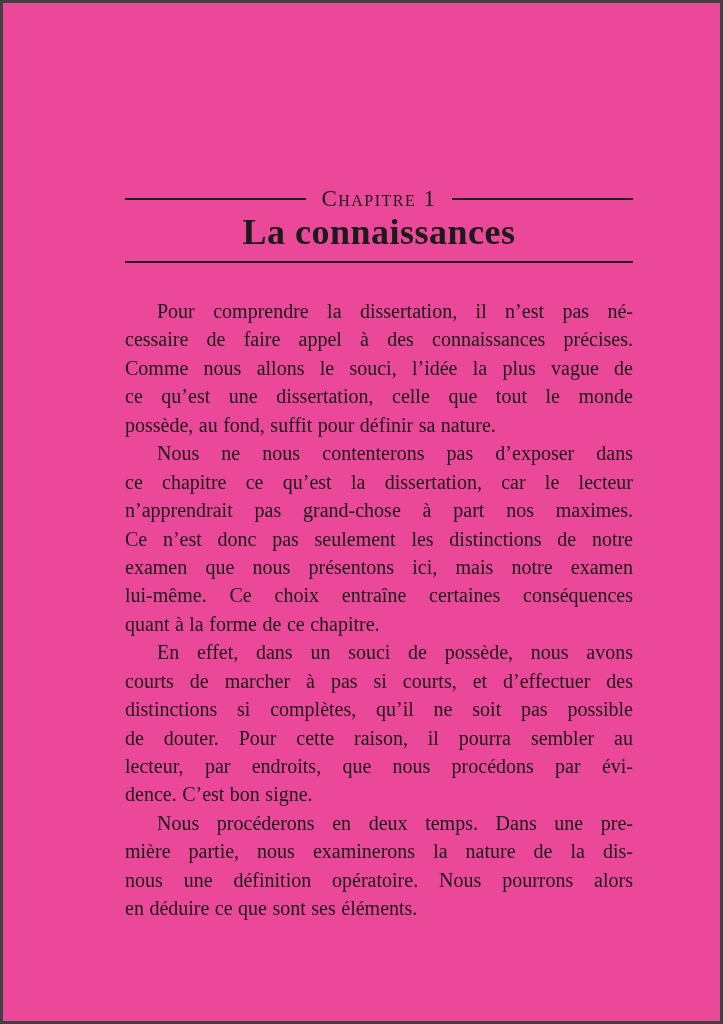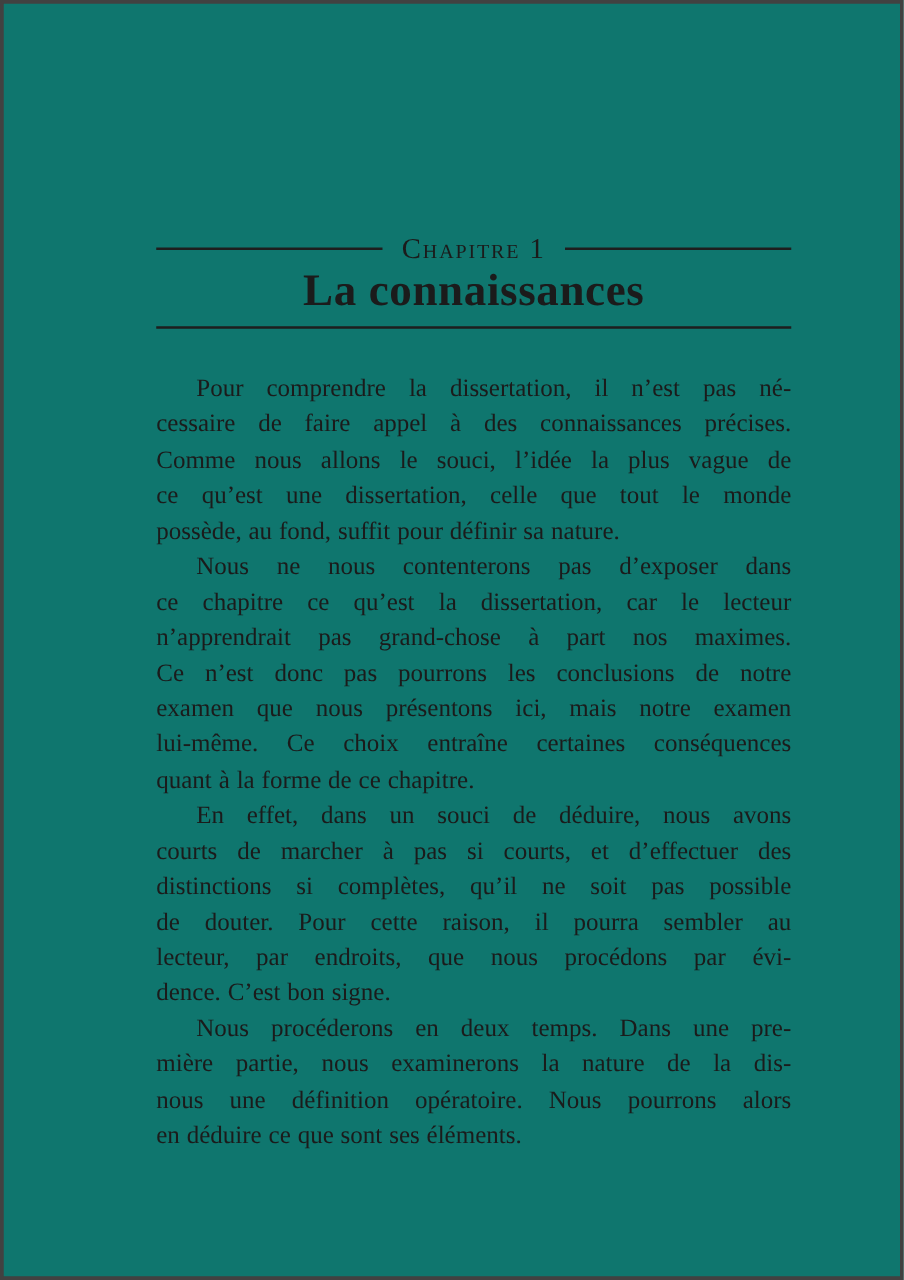"Chapitre 1" .page { background: #0f766e -> #ec4899 }
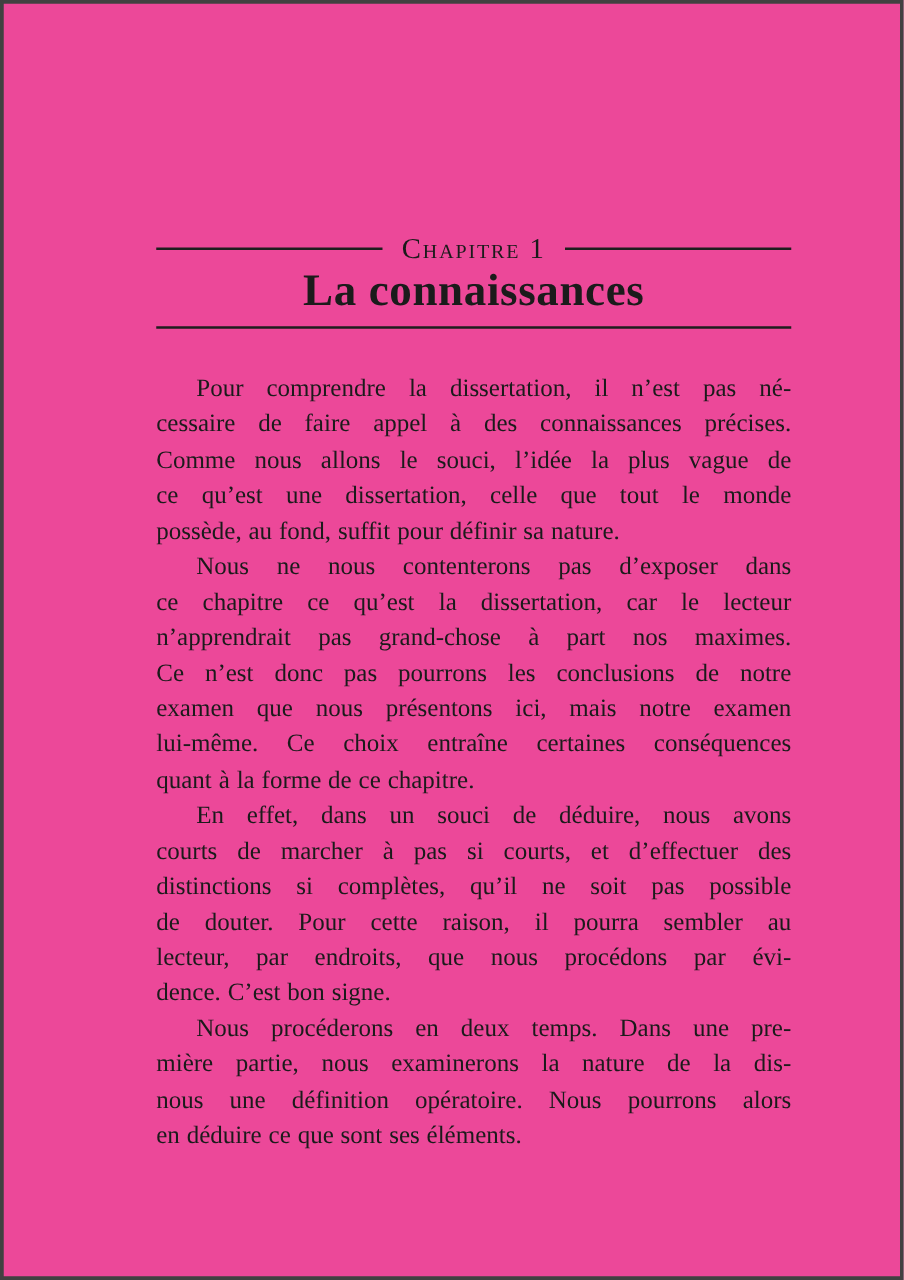"Ce n’est donc pas pourrons" div.line { text: pourrons les conclusions -> seulement les distinctions }
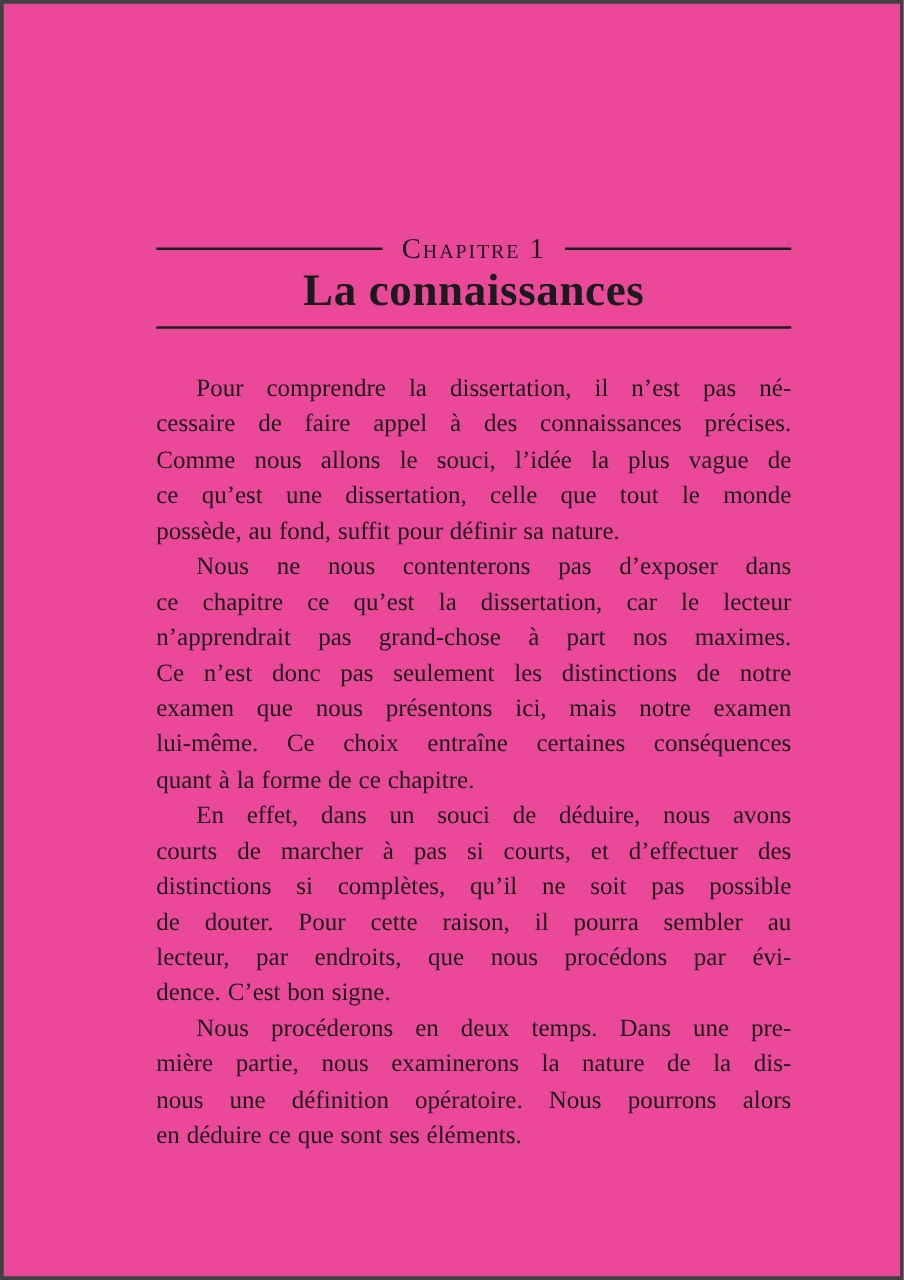"En effet, dans un souci" div.line { text: déduire -> possède }
